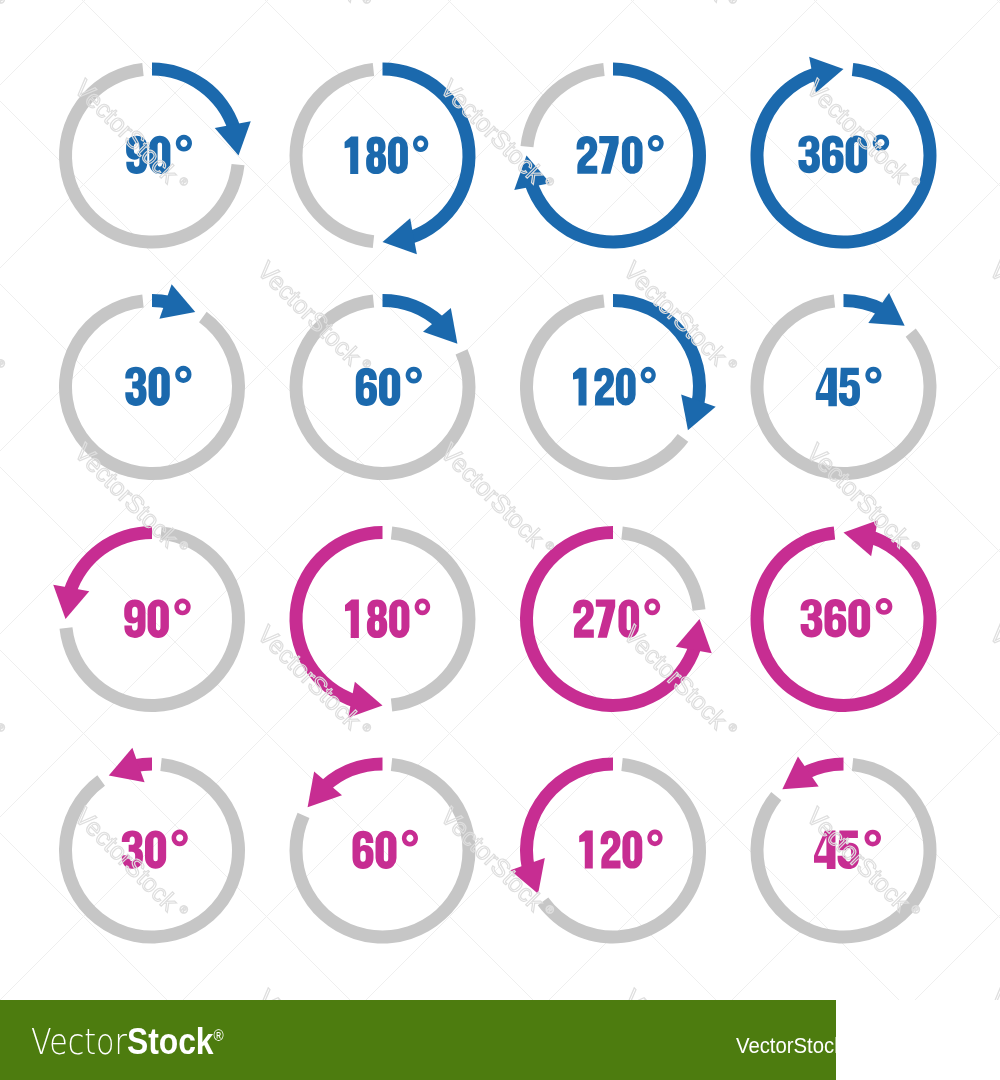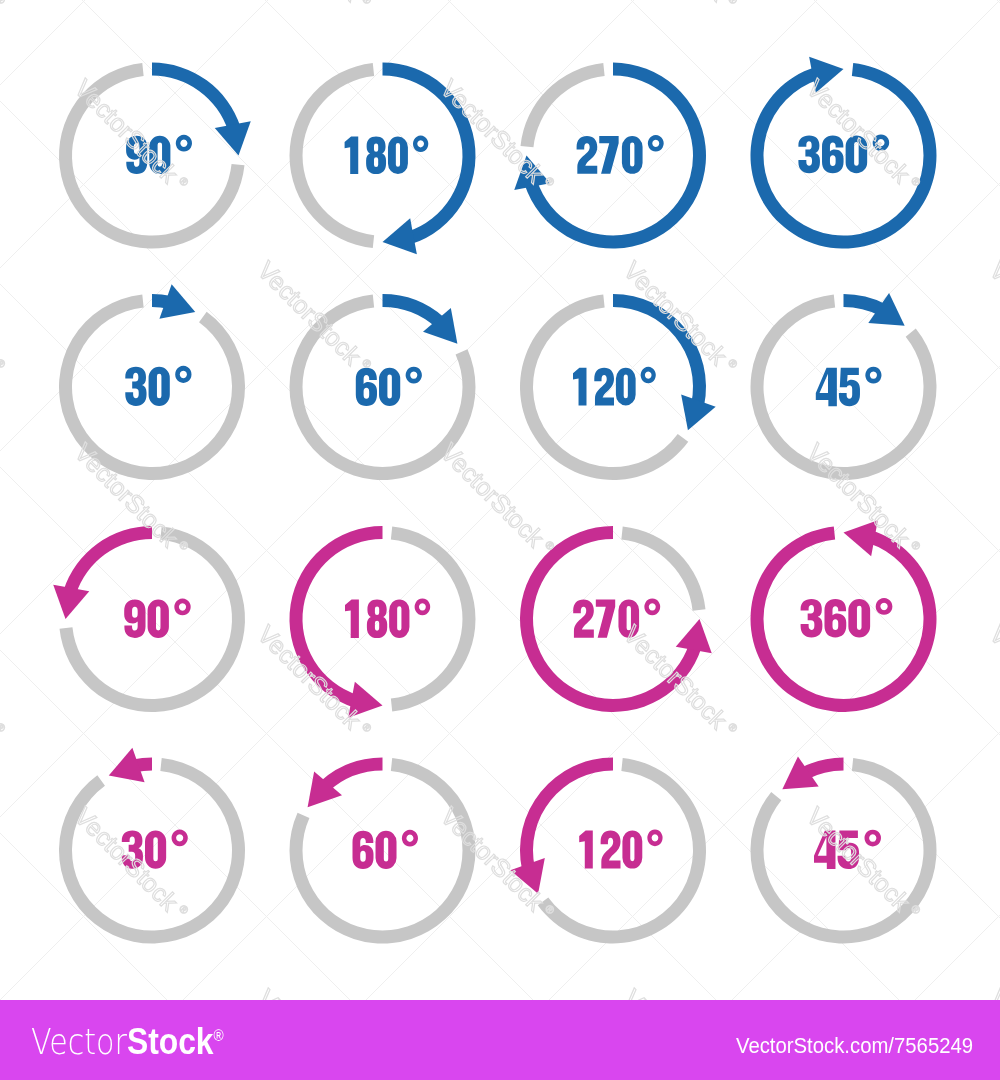"VectorStock®" #footer { background: #d946ef -> #4d7c0f; width: 1000px -> 836px }
